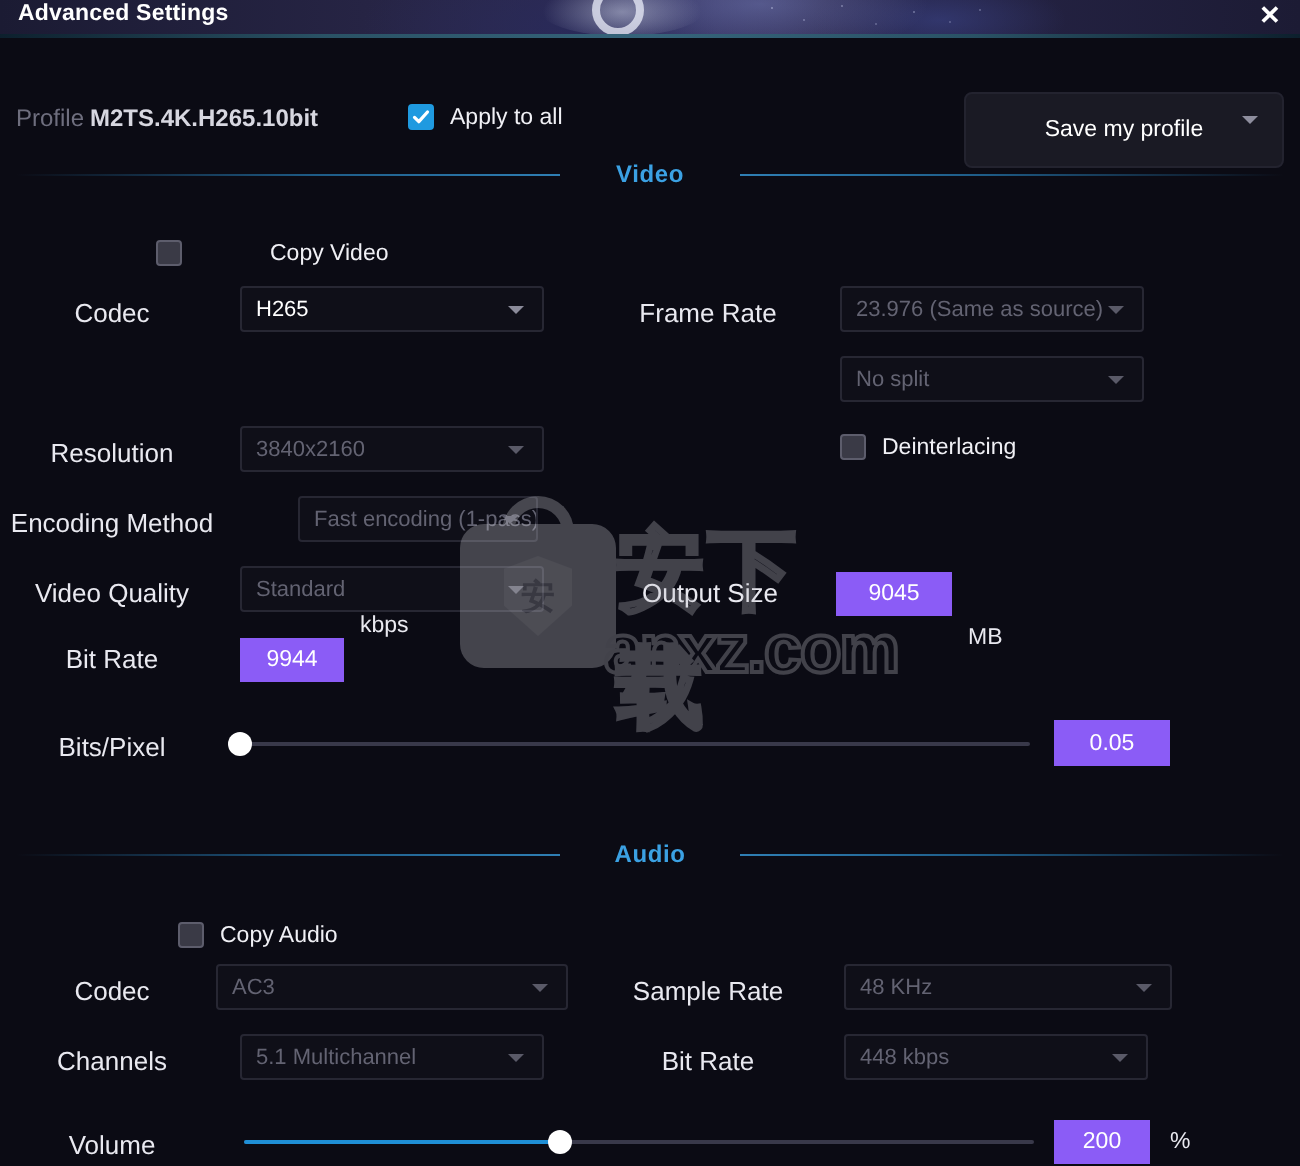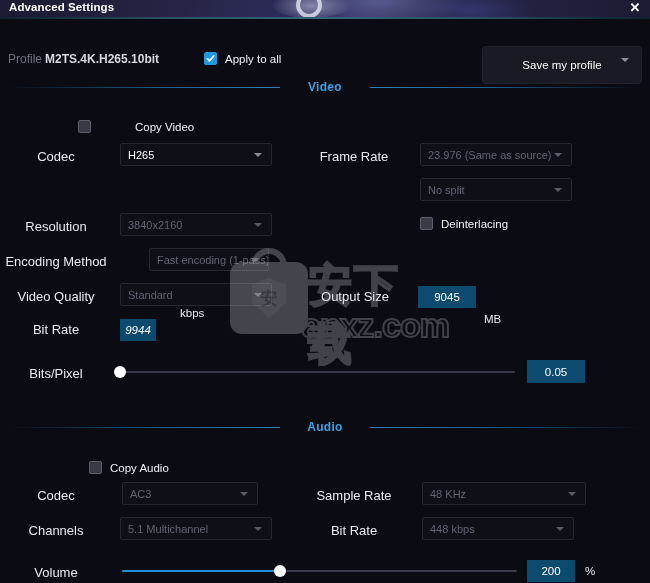"9045" .numbox { background: #0c4a6e -> #8b5cf6 }
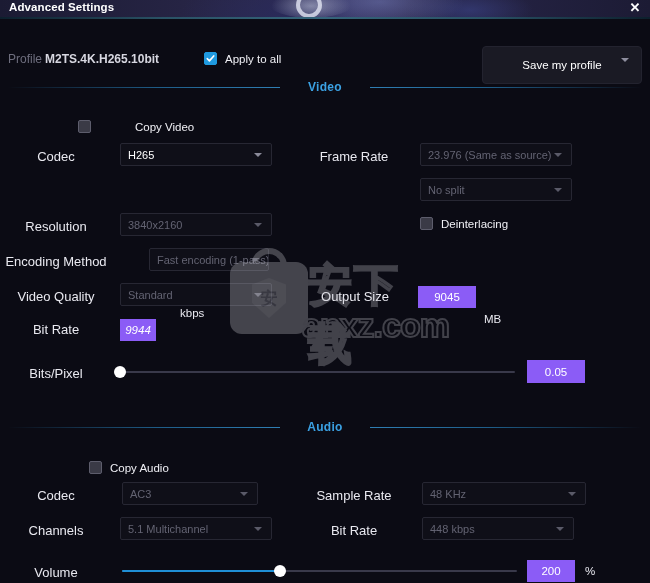"9944" div.numbox { font-style: italic -> none; width: 36px -> 52px }
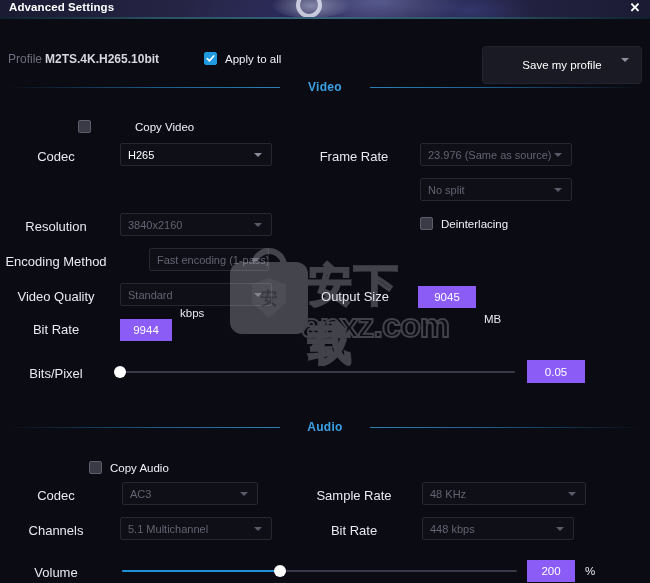"AC3" div.select { left: 122px -> 108px; width: 136px -> 176px }
